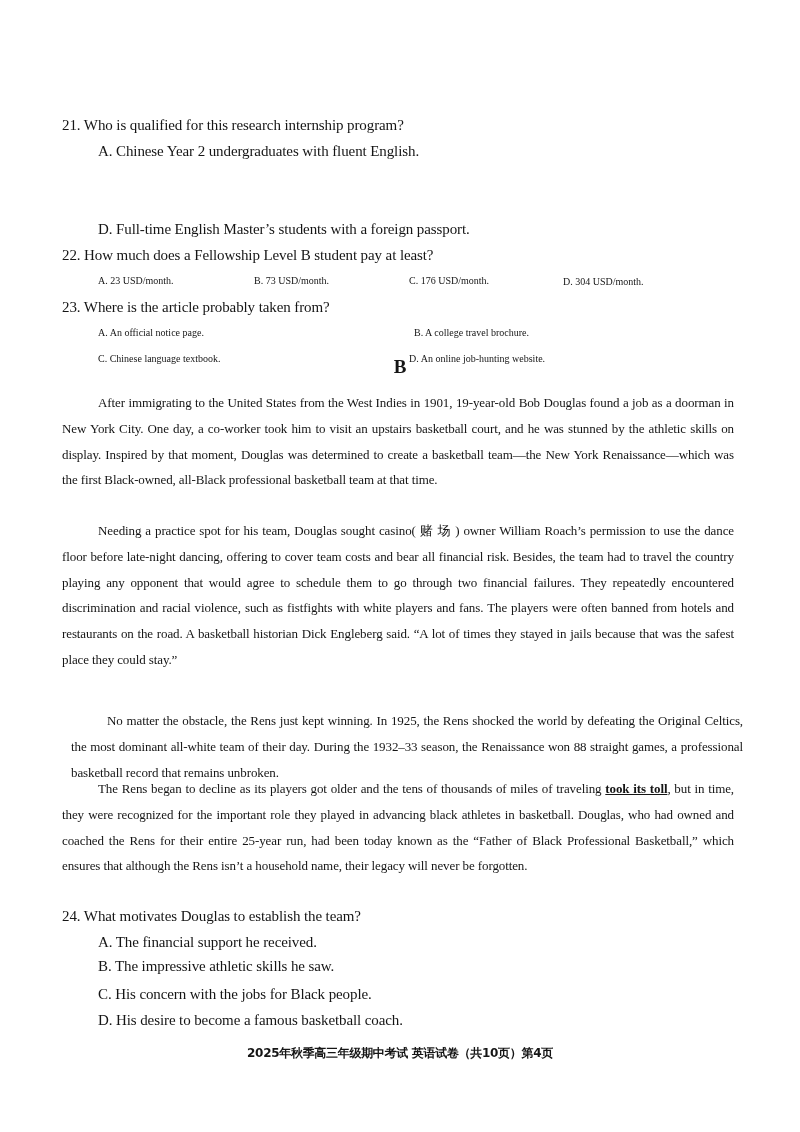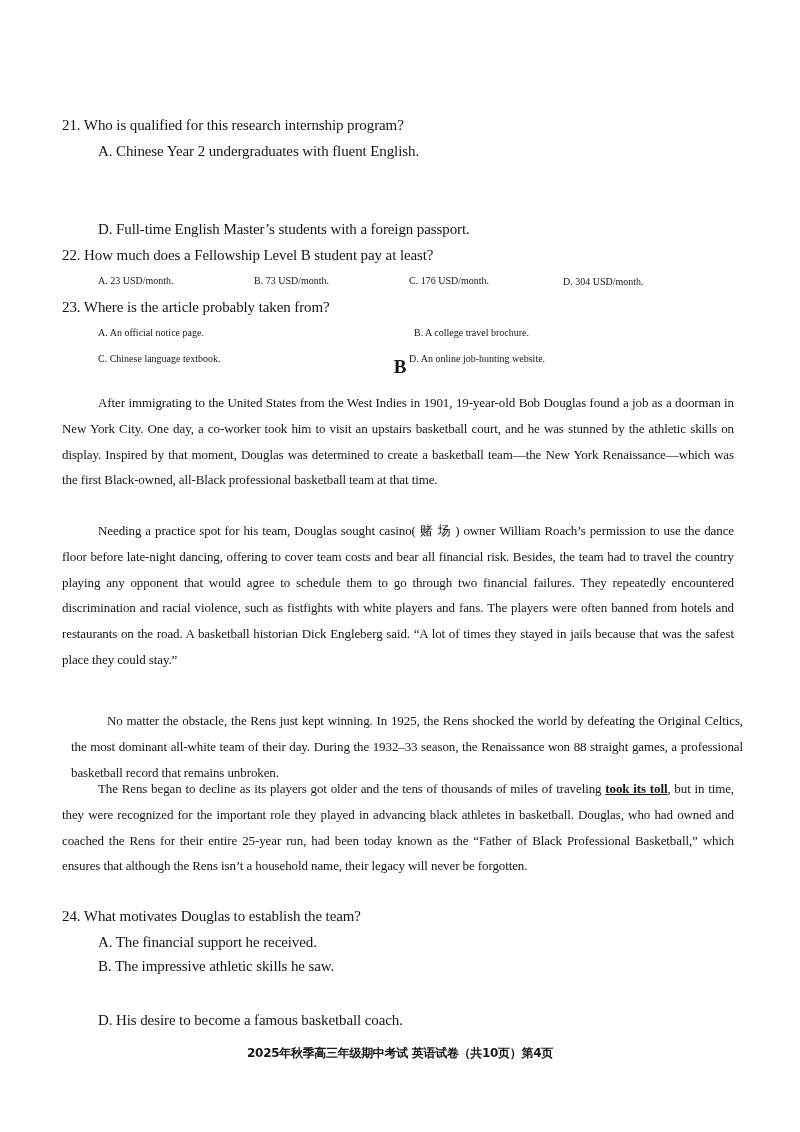"C. His concern with the" div.line { html: none -> <div>C. His concern with the jobs for Black people.</div> }
